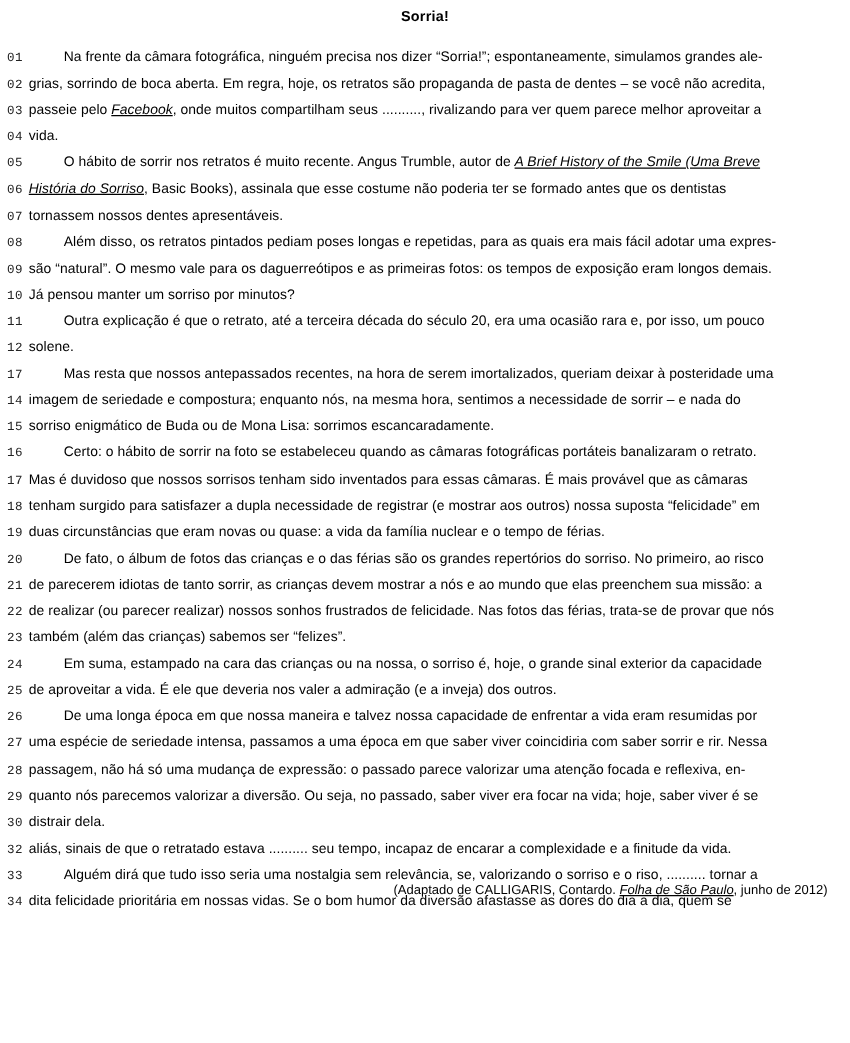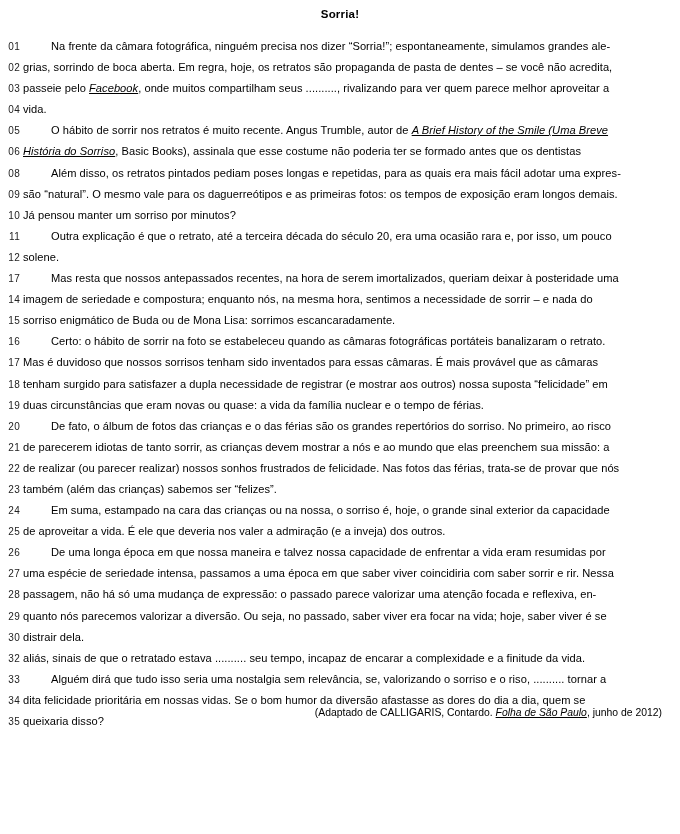"01" .line-no { font-family: none -> Liberation Mono, monospace; text-align: right -> center }
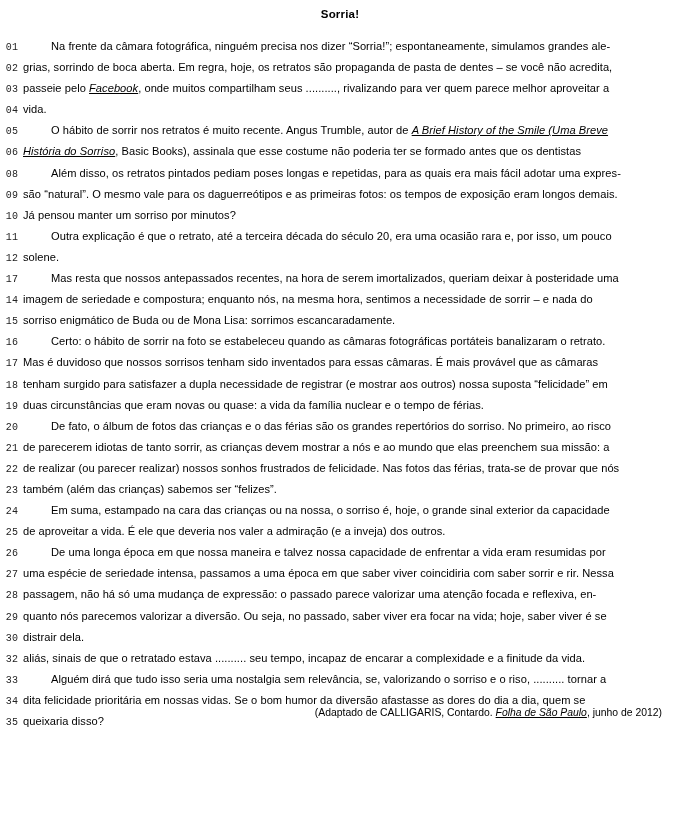"07" div.line-row { html: none -> <div> <span>07</span> <span><span>tornassem nossos dentes apresentáveis.</span></span> </div> }
